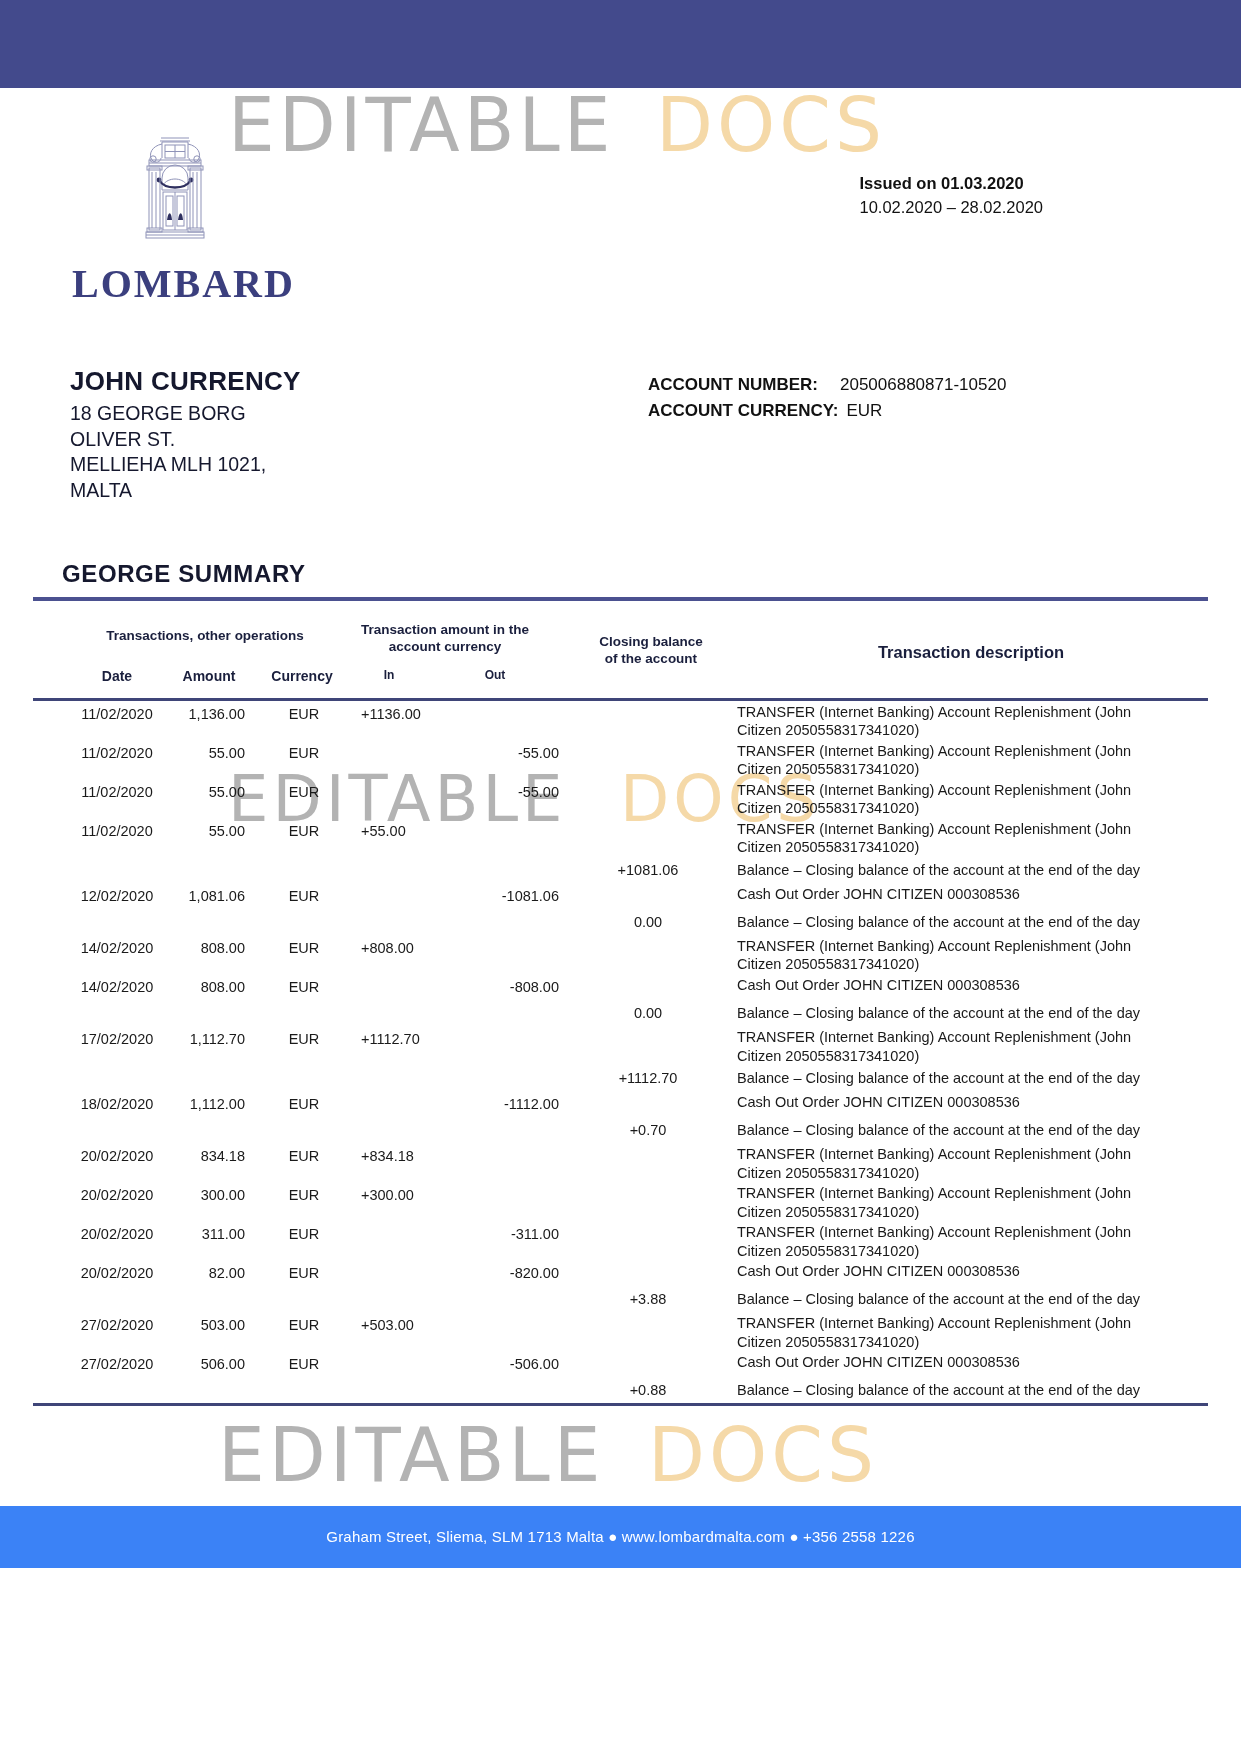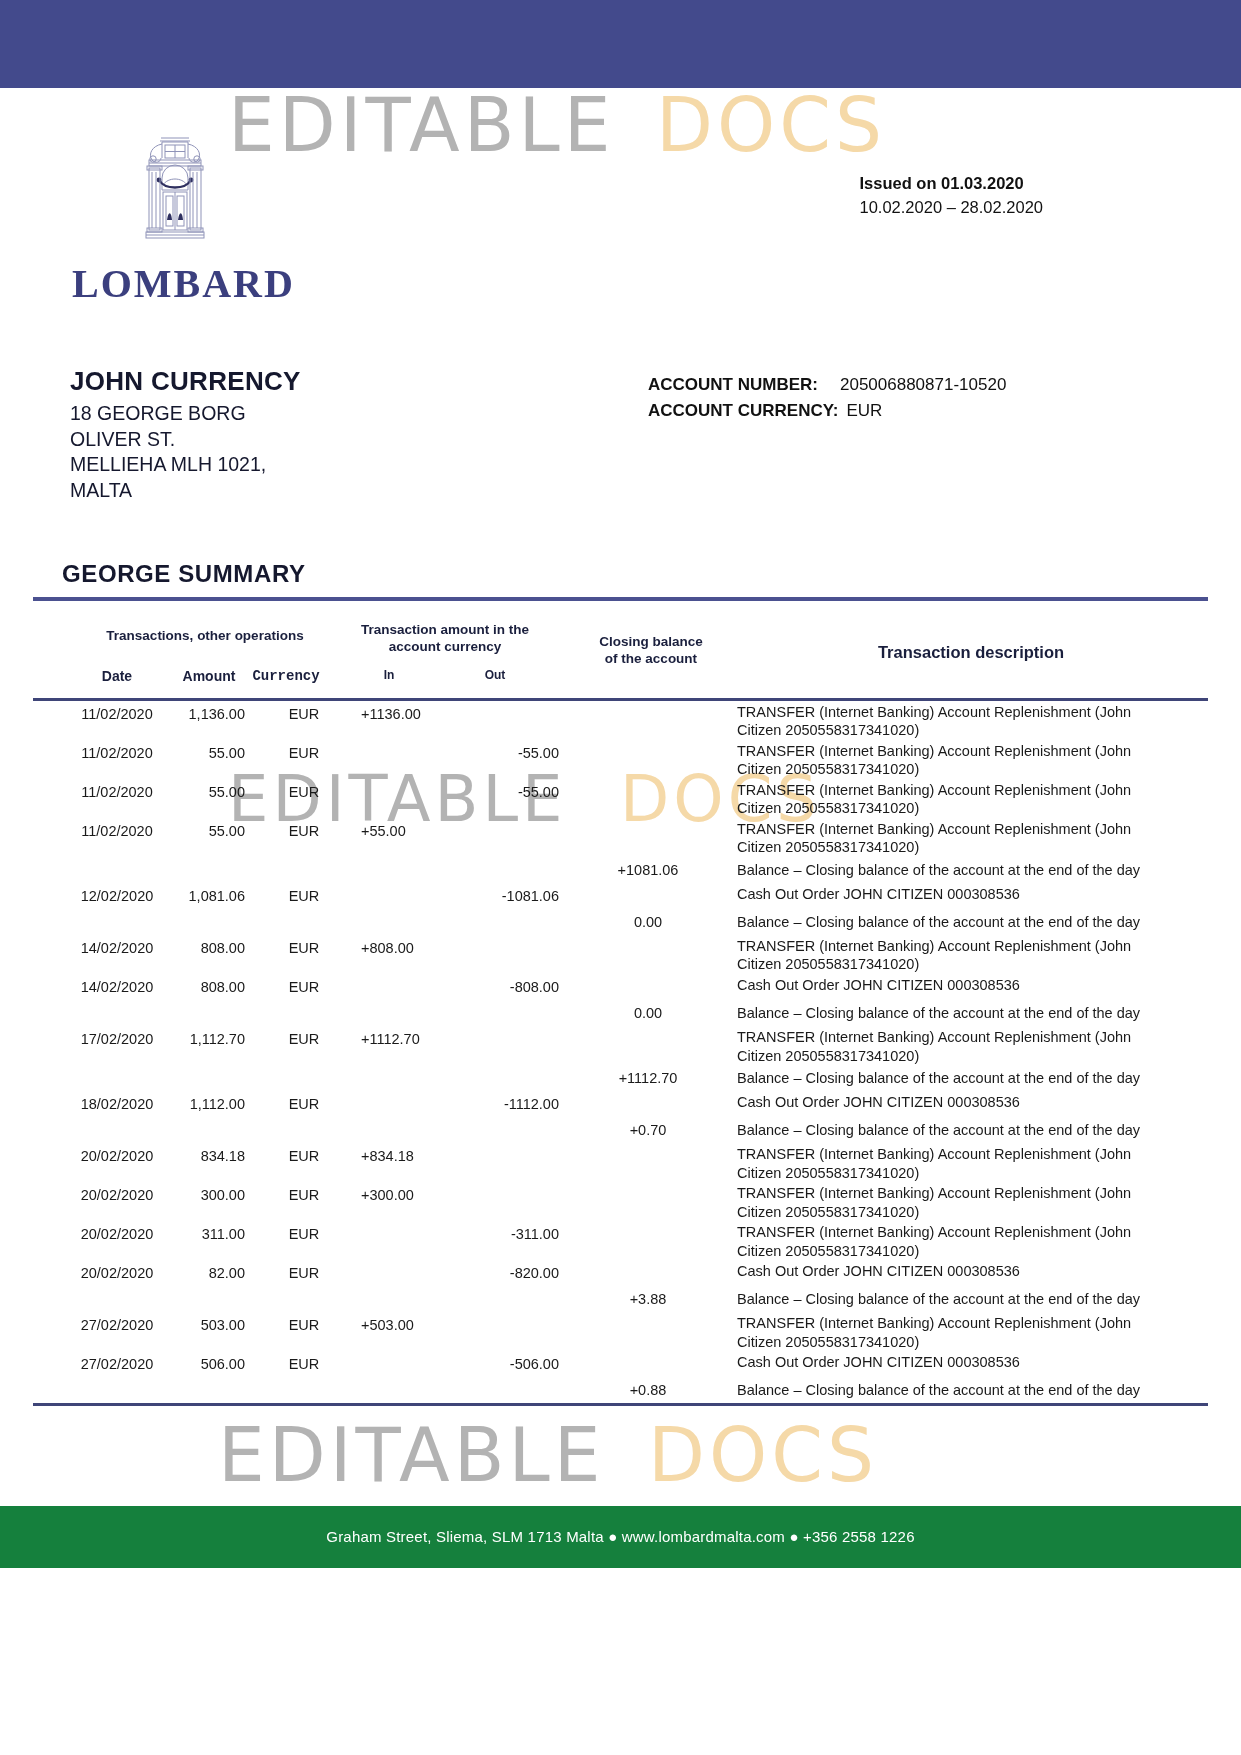"Currency" .th-cur { font-family: Liberation Mono, monospace -> none; left: 204px -> 220px }
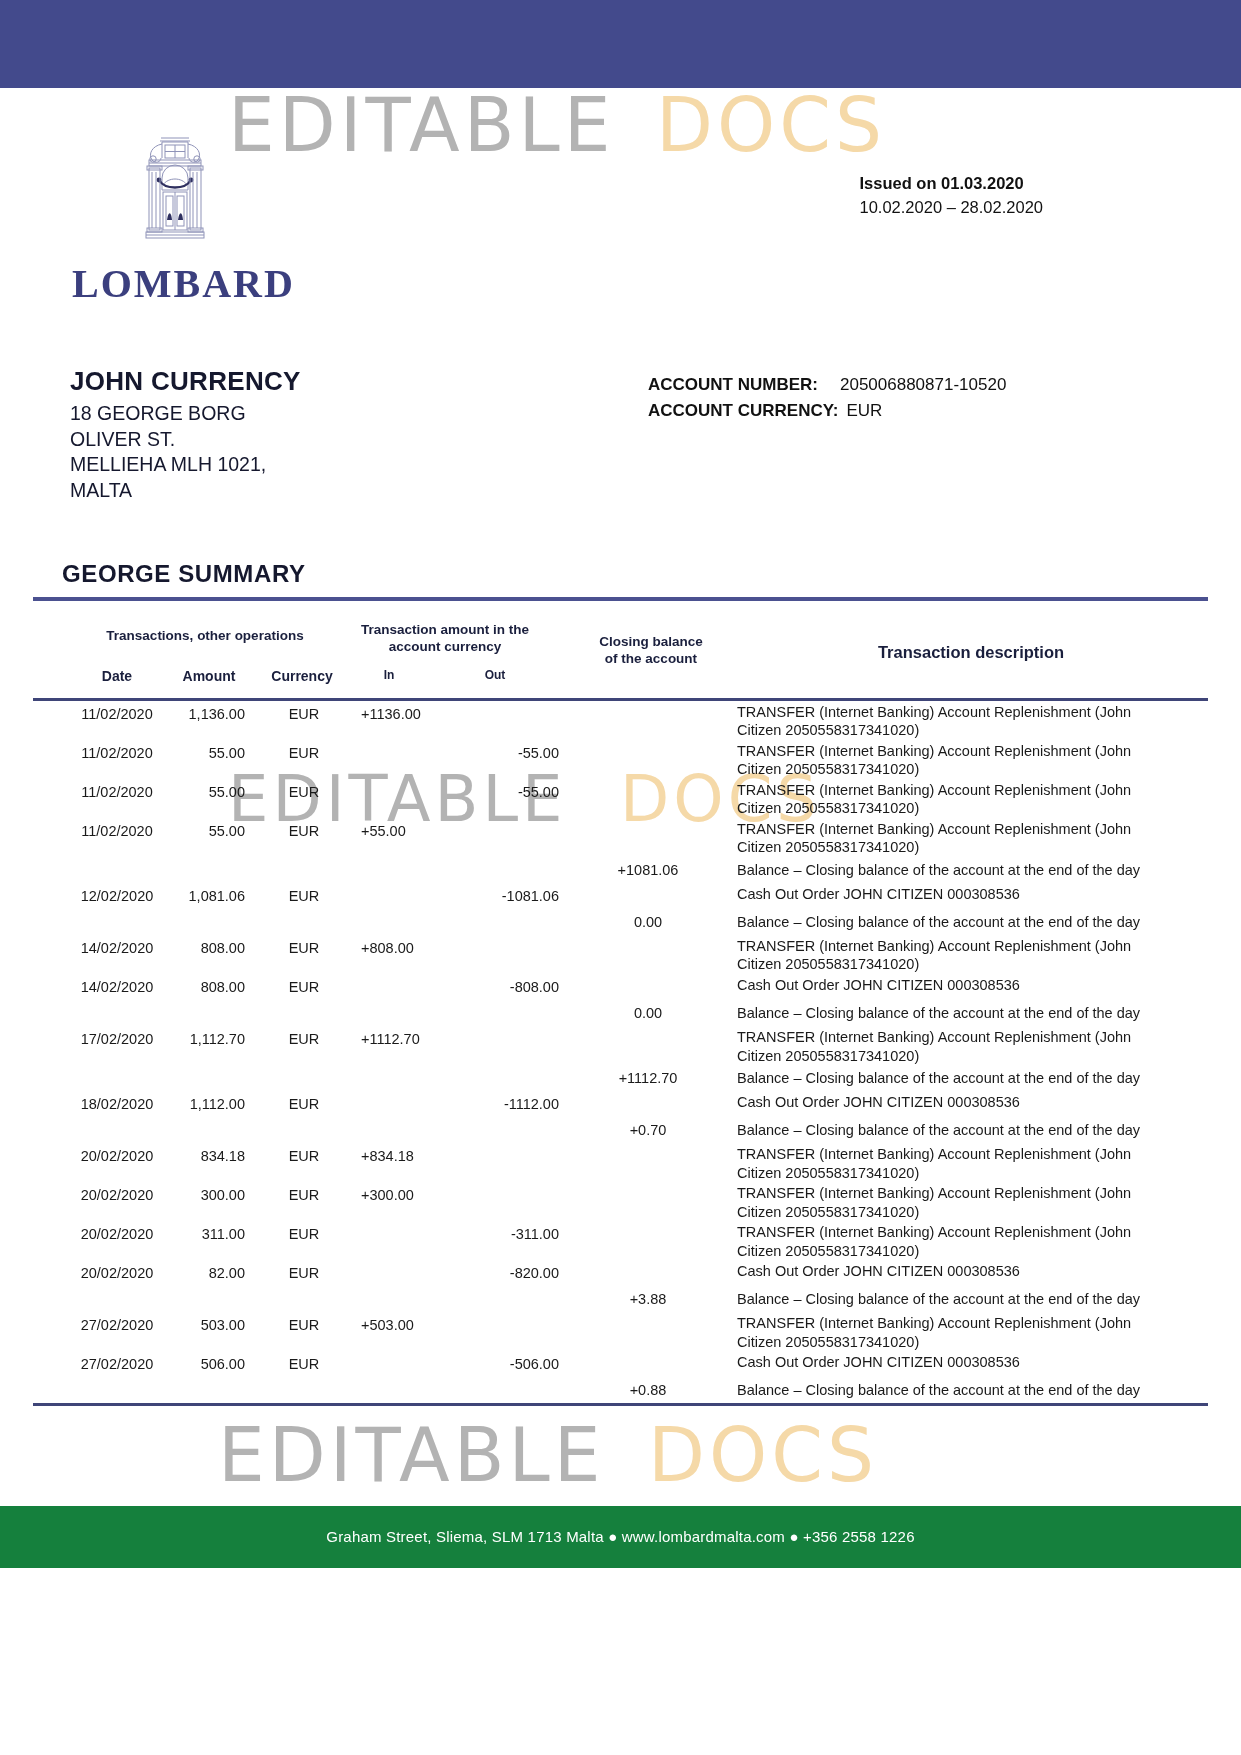"Graham Street, Sliema, SLM 1713" .band-bottom { background: #15803d -> #3b82f6 }
